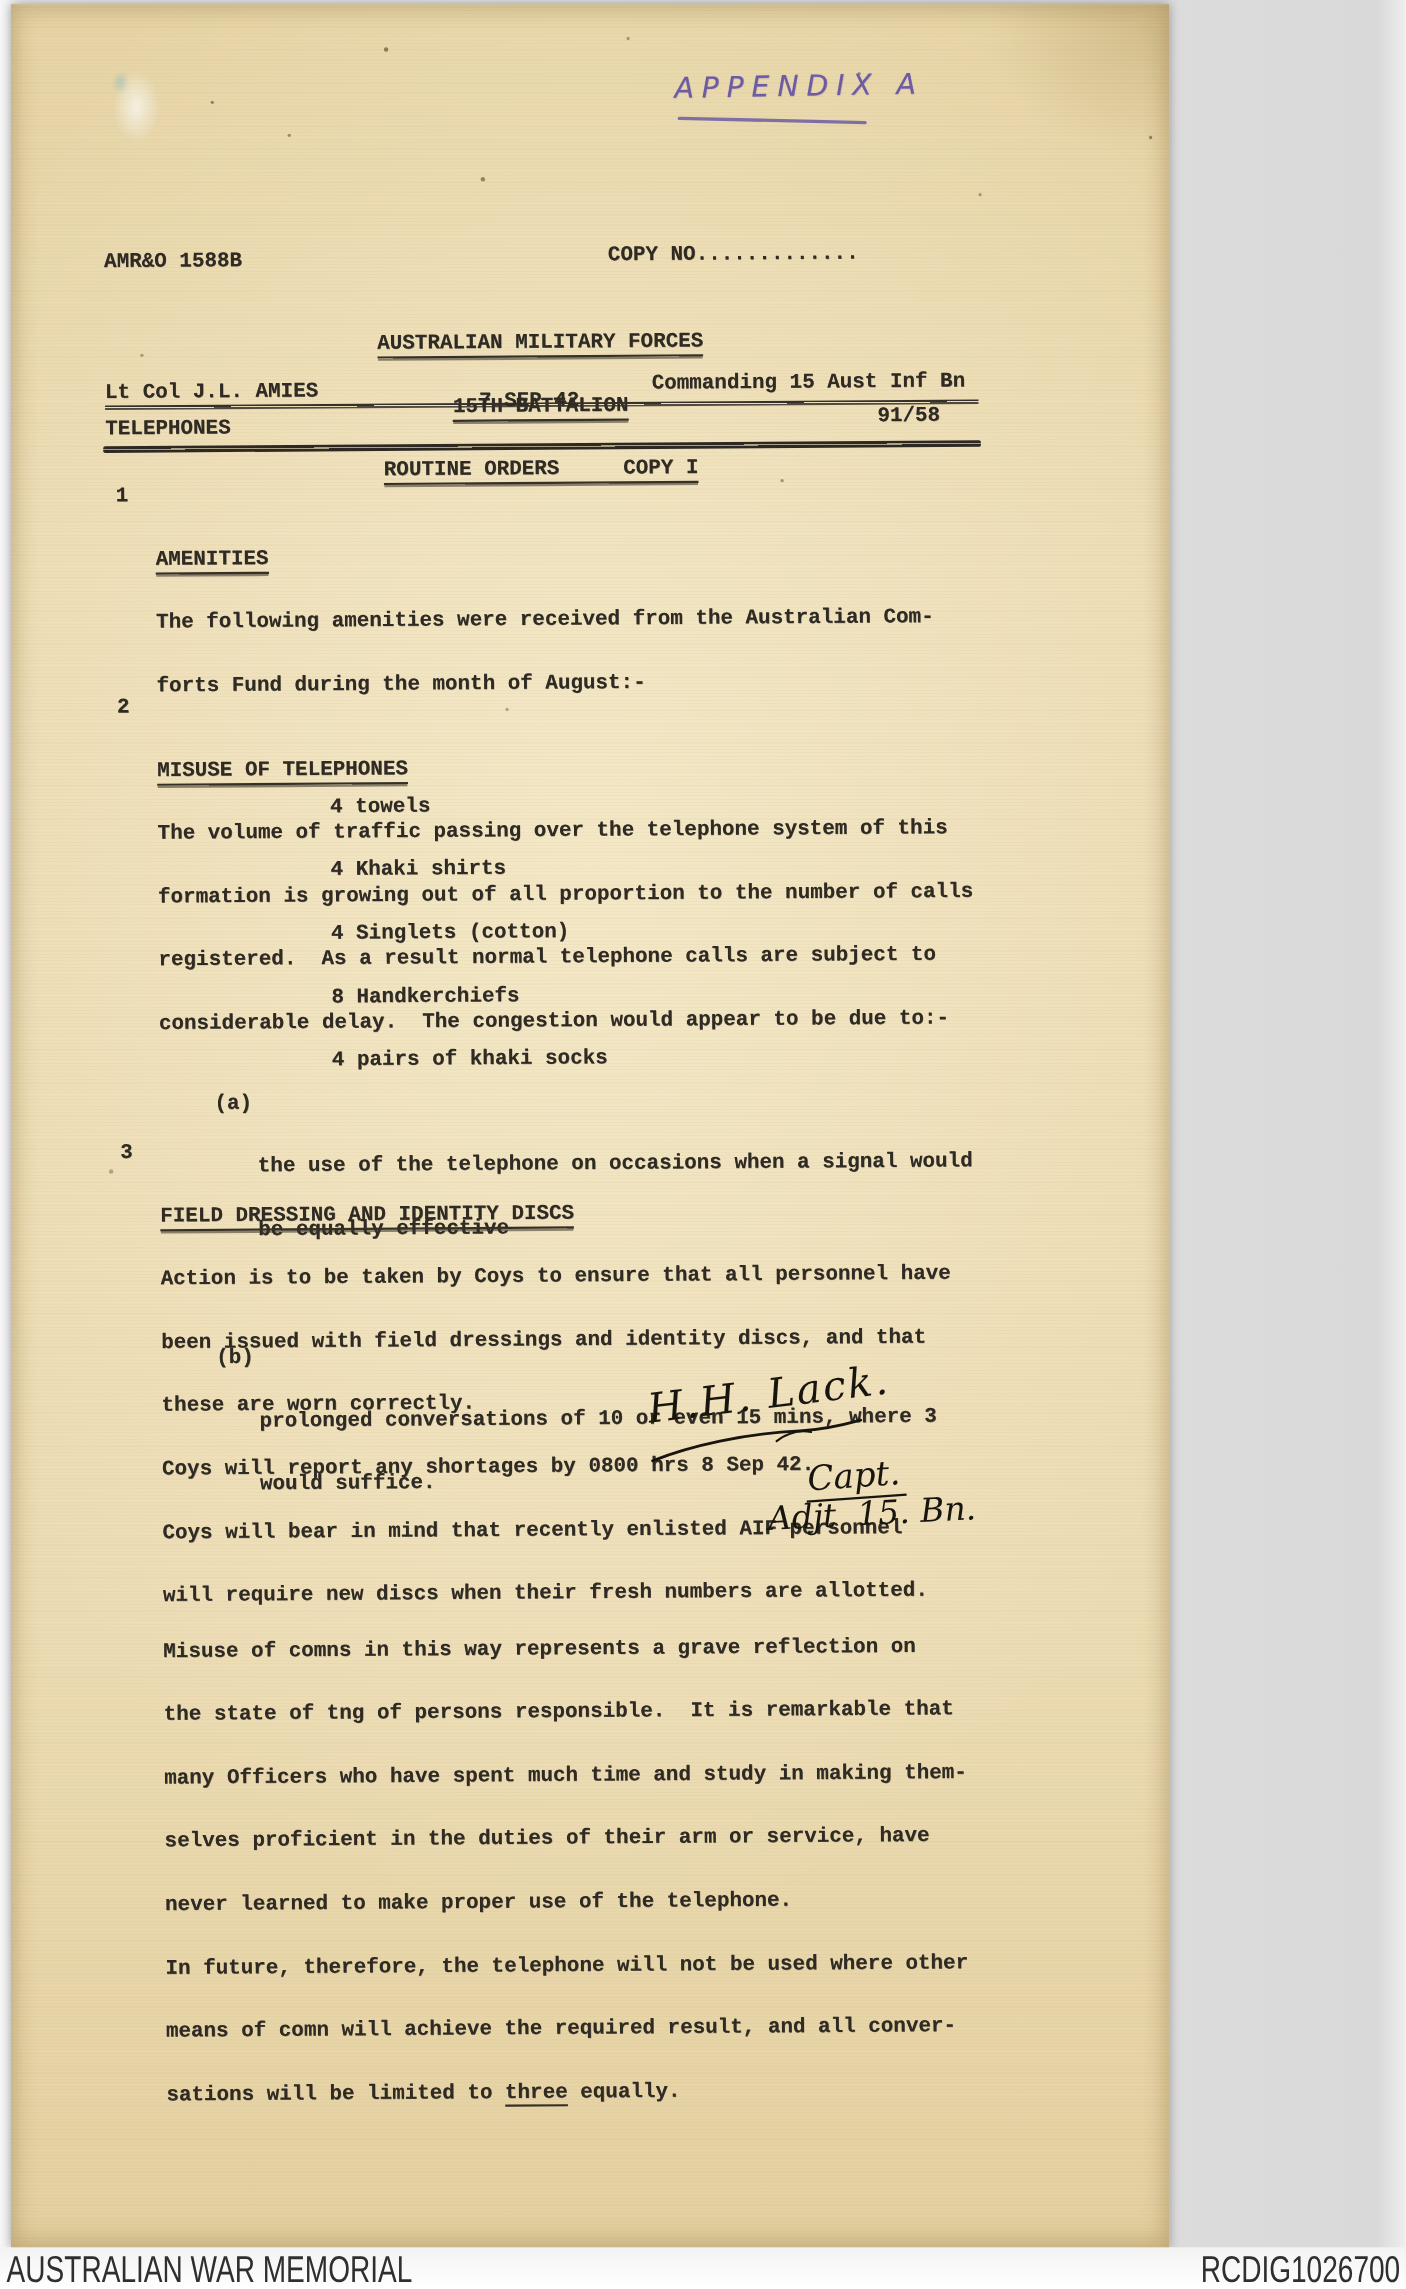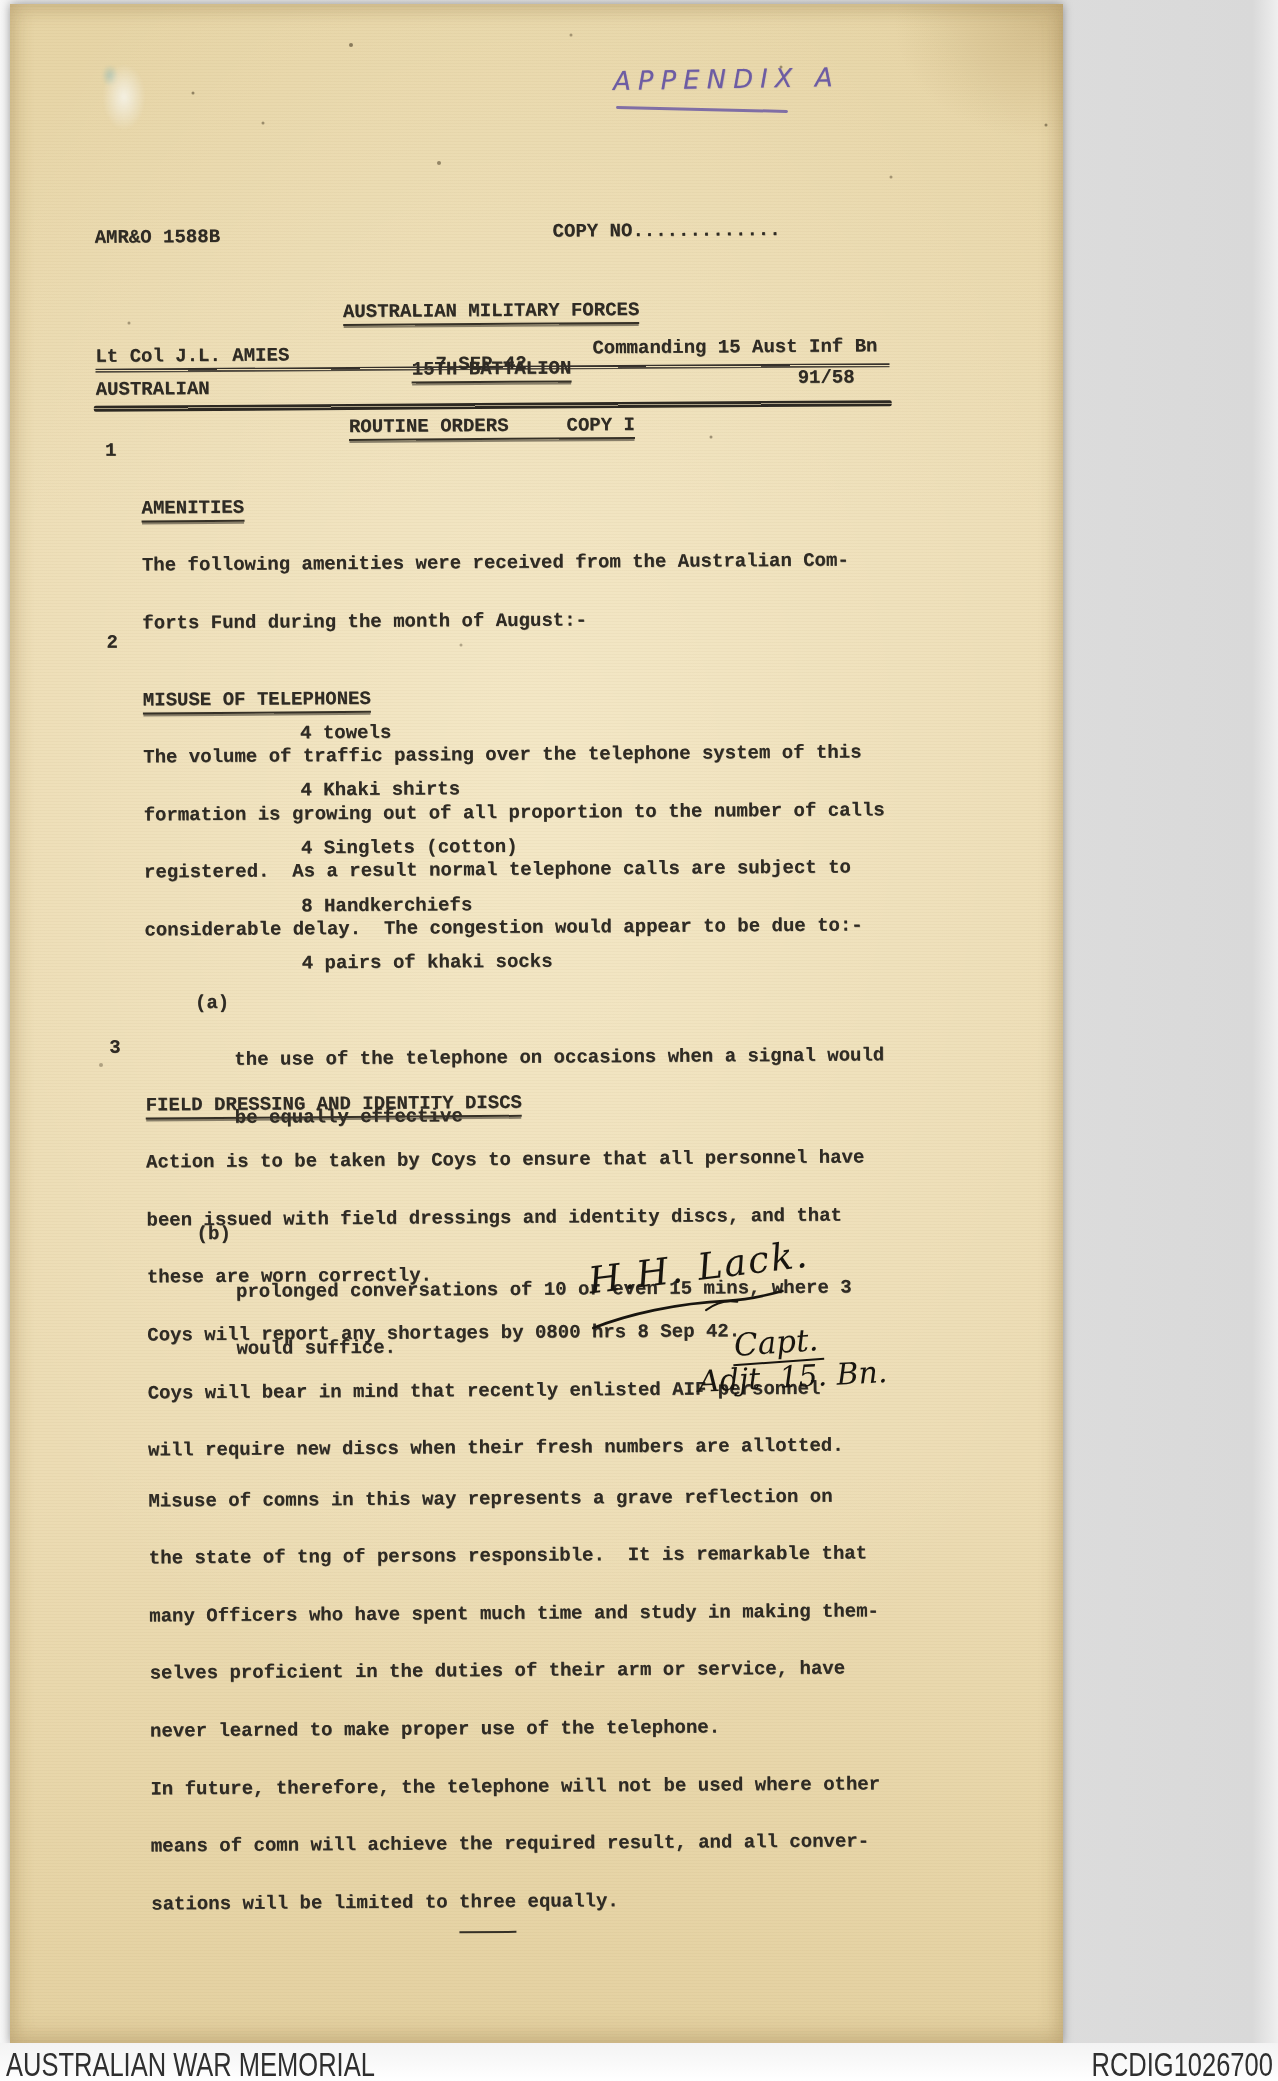"AUSTRALIAN" div.abs { text: AUSTRALIAN -> TELEPHONES }
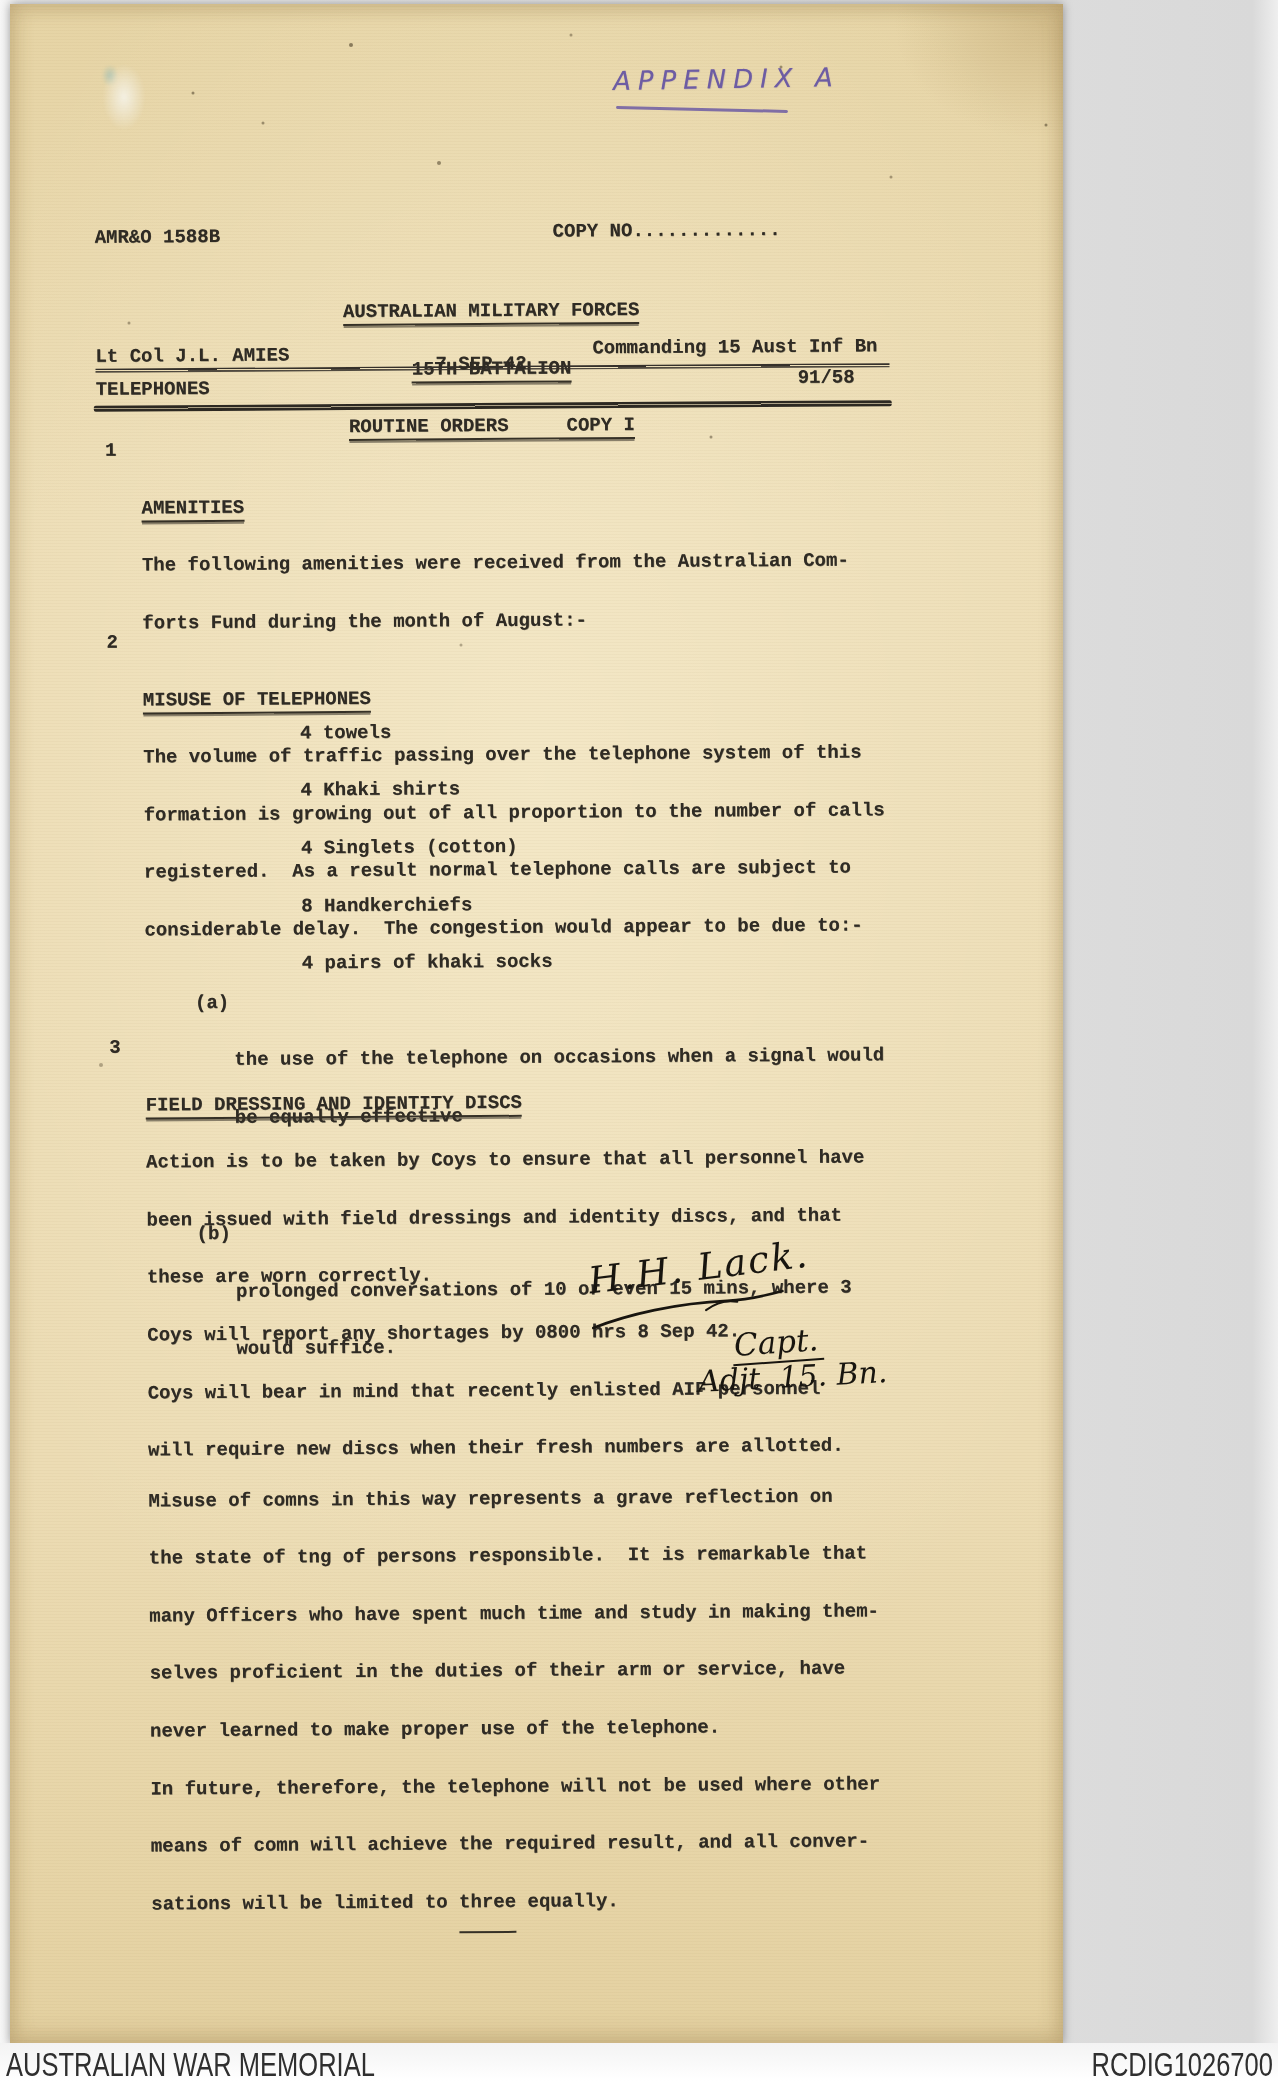"three" .u-word { padding-bottom: 18px -> 0 }
